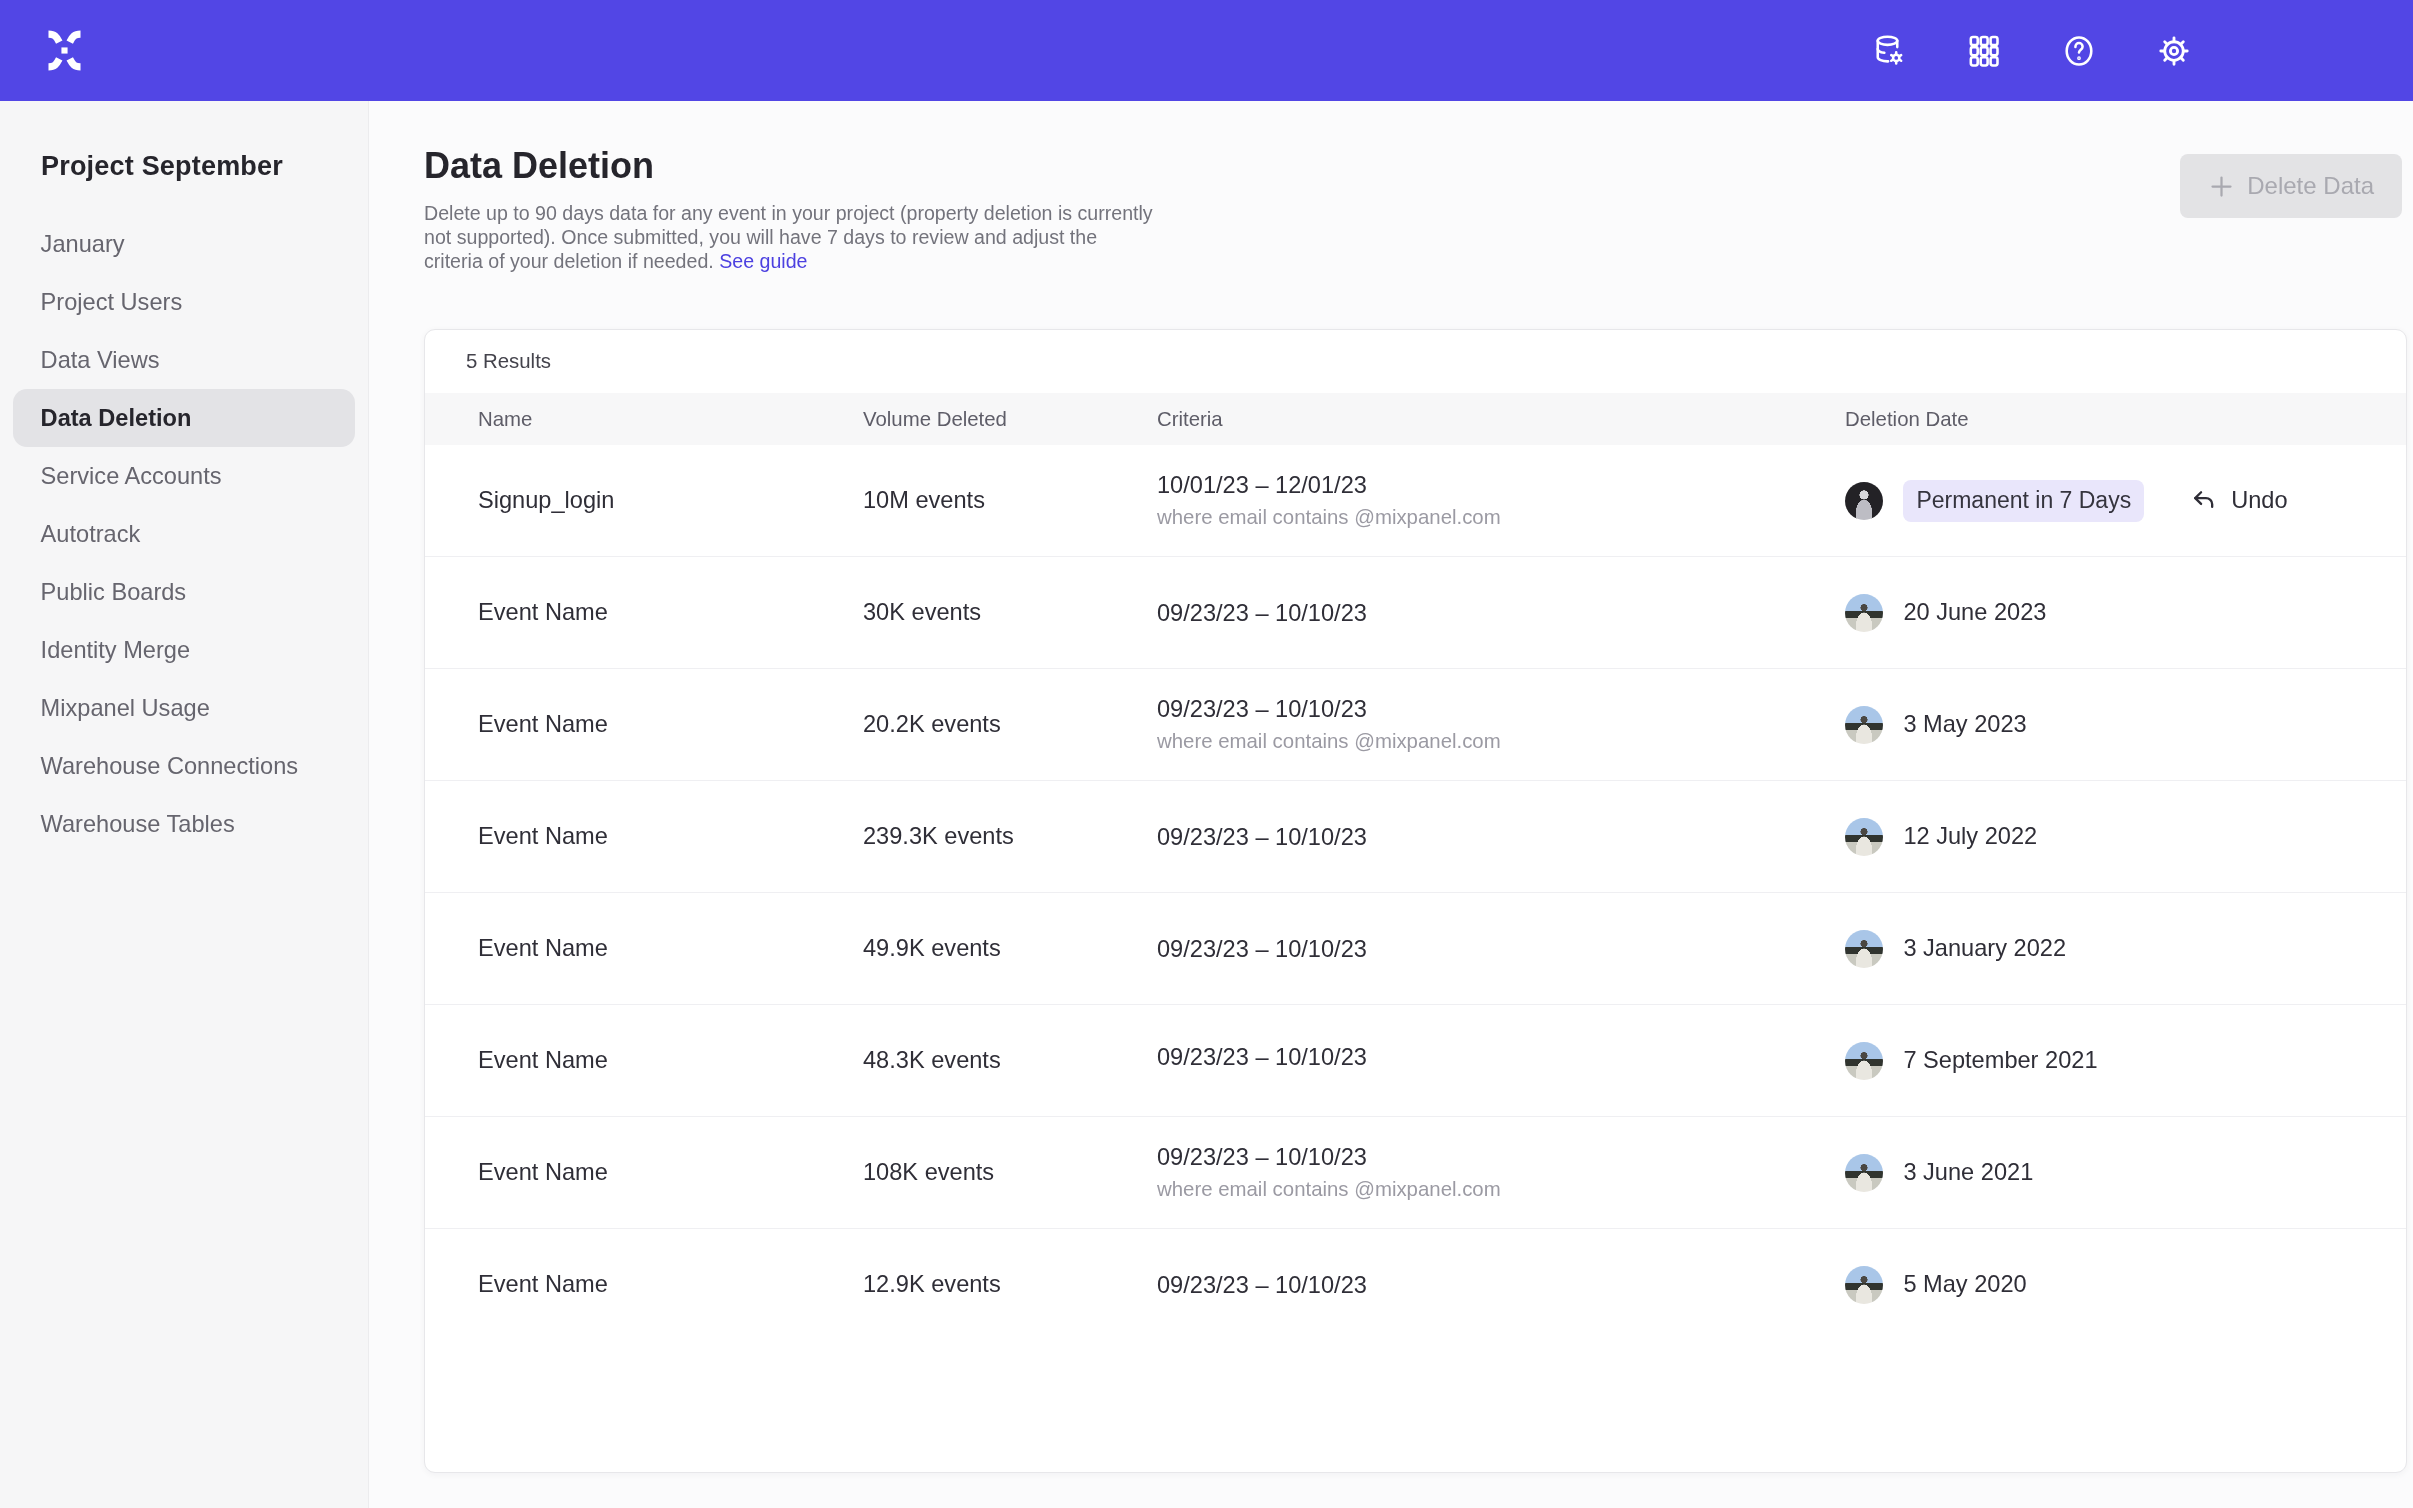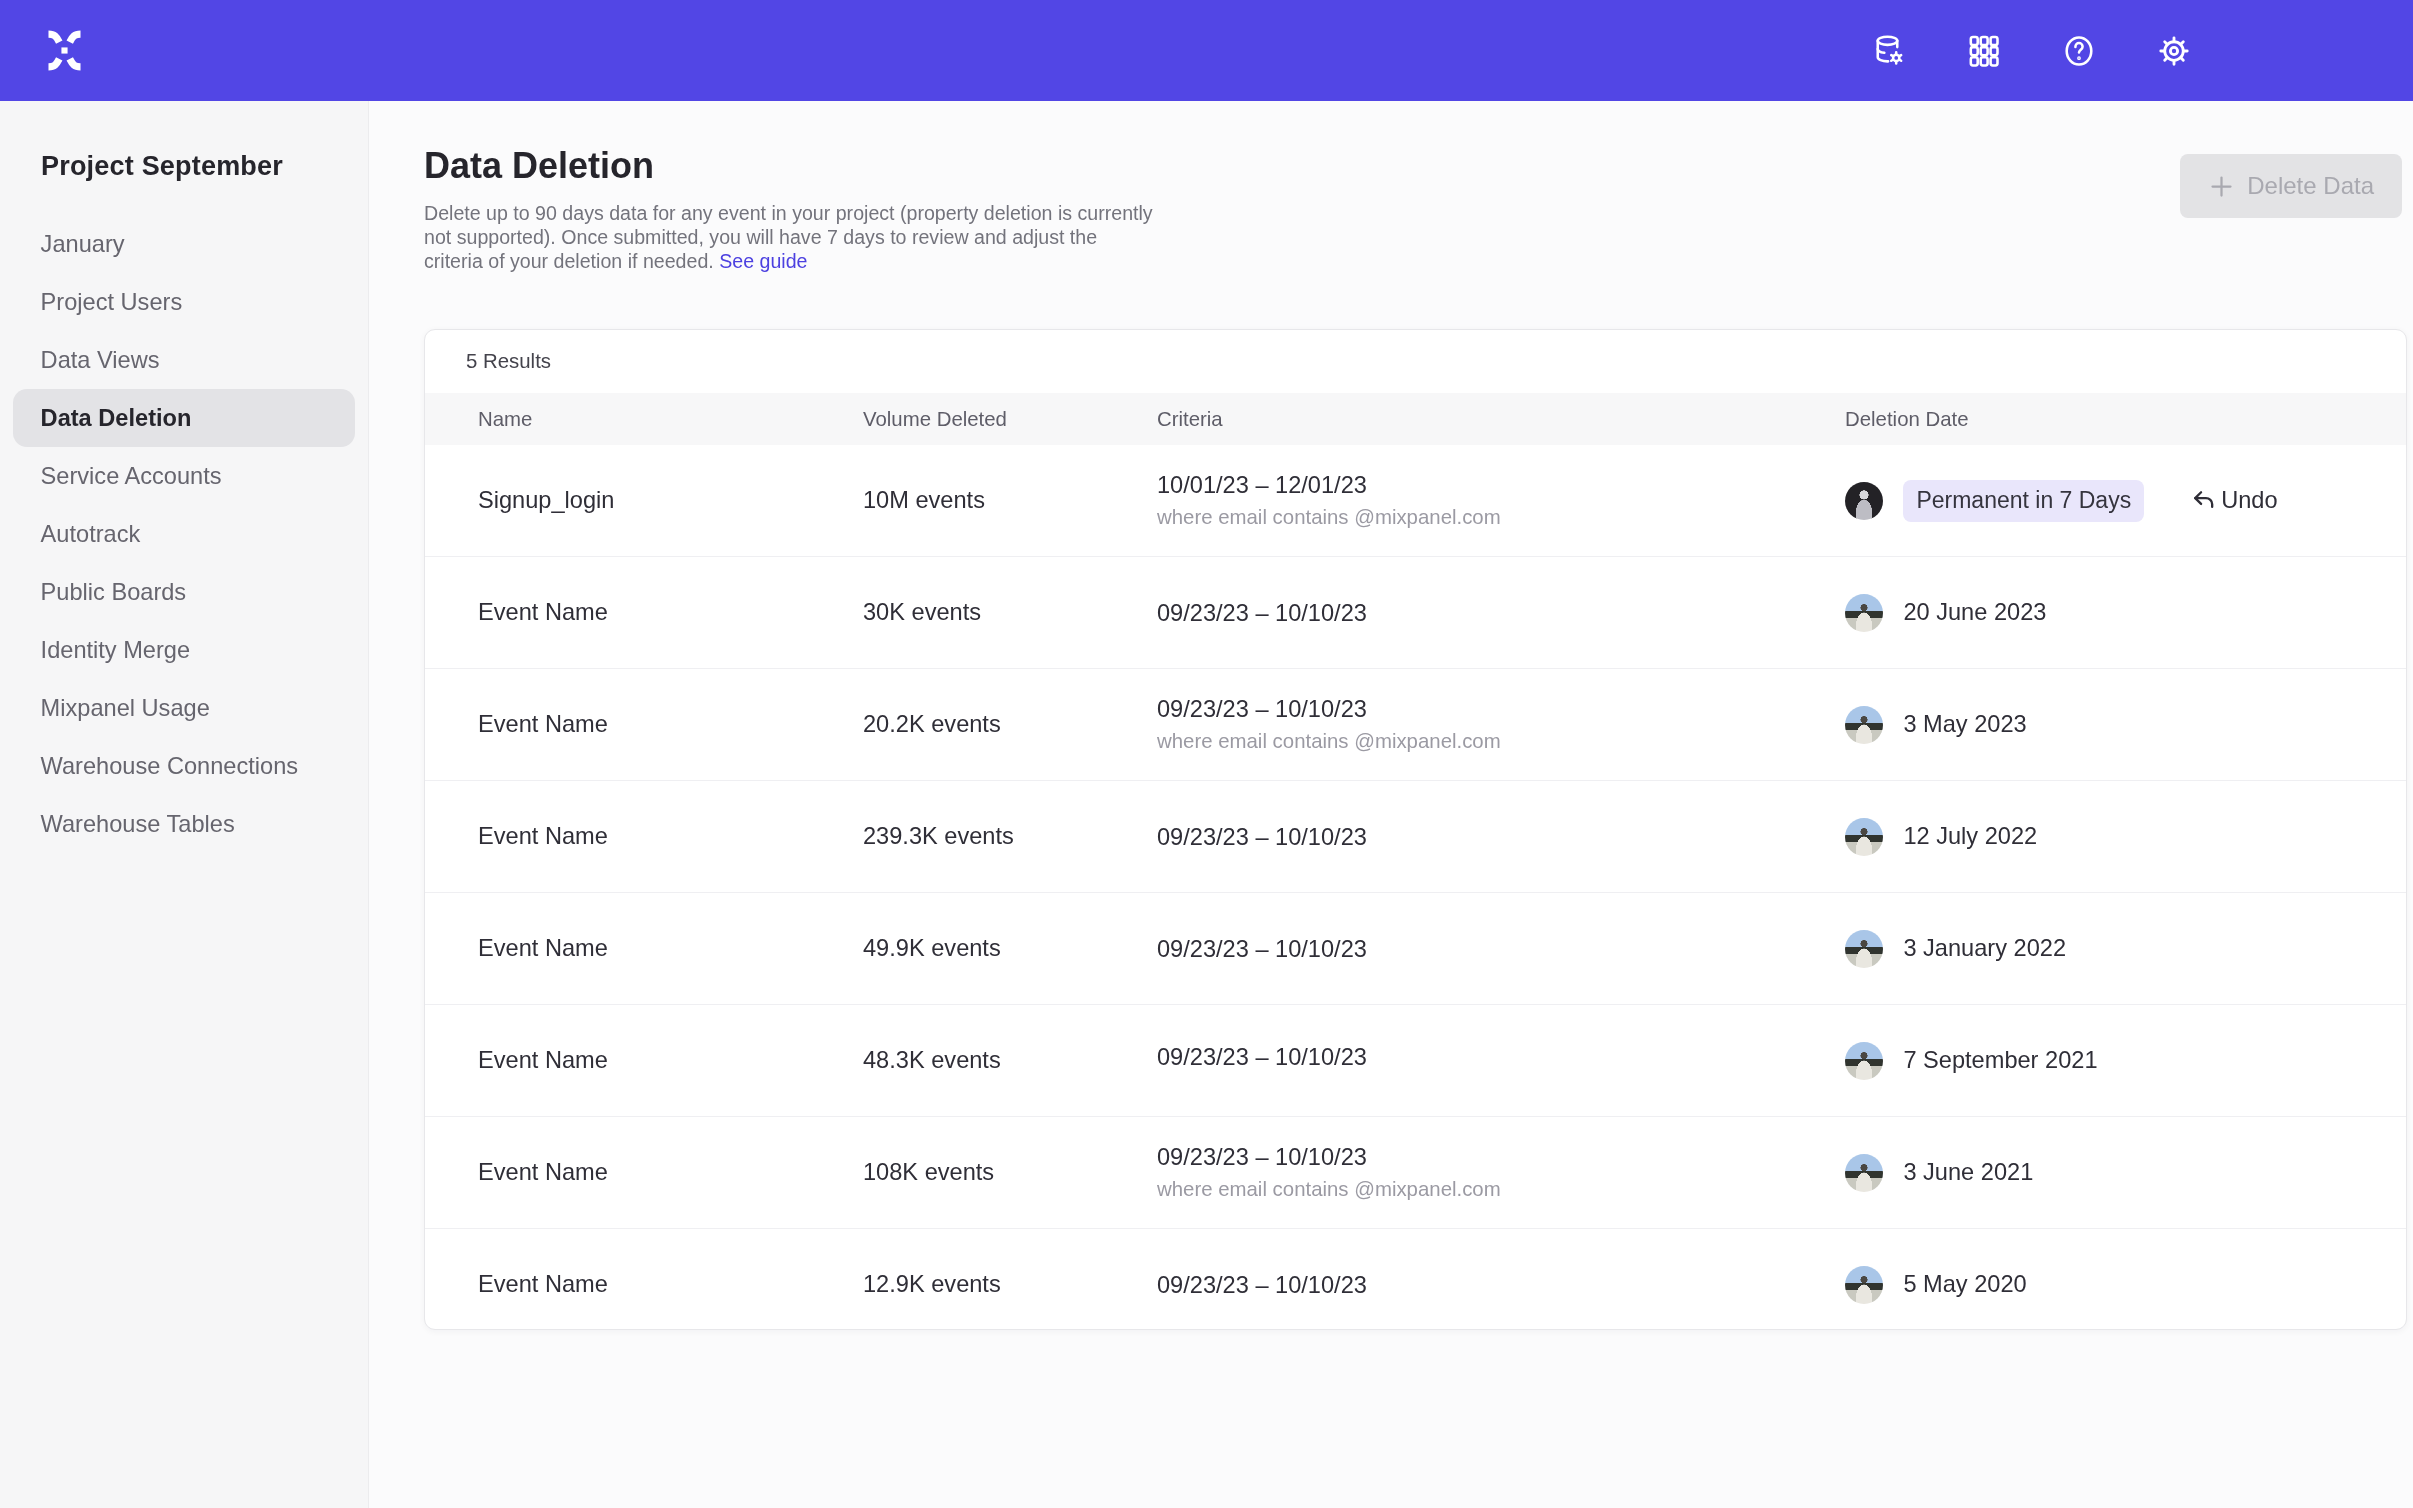"5 Results" .card { height: 1001px -> 1144px }
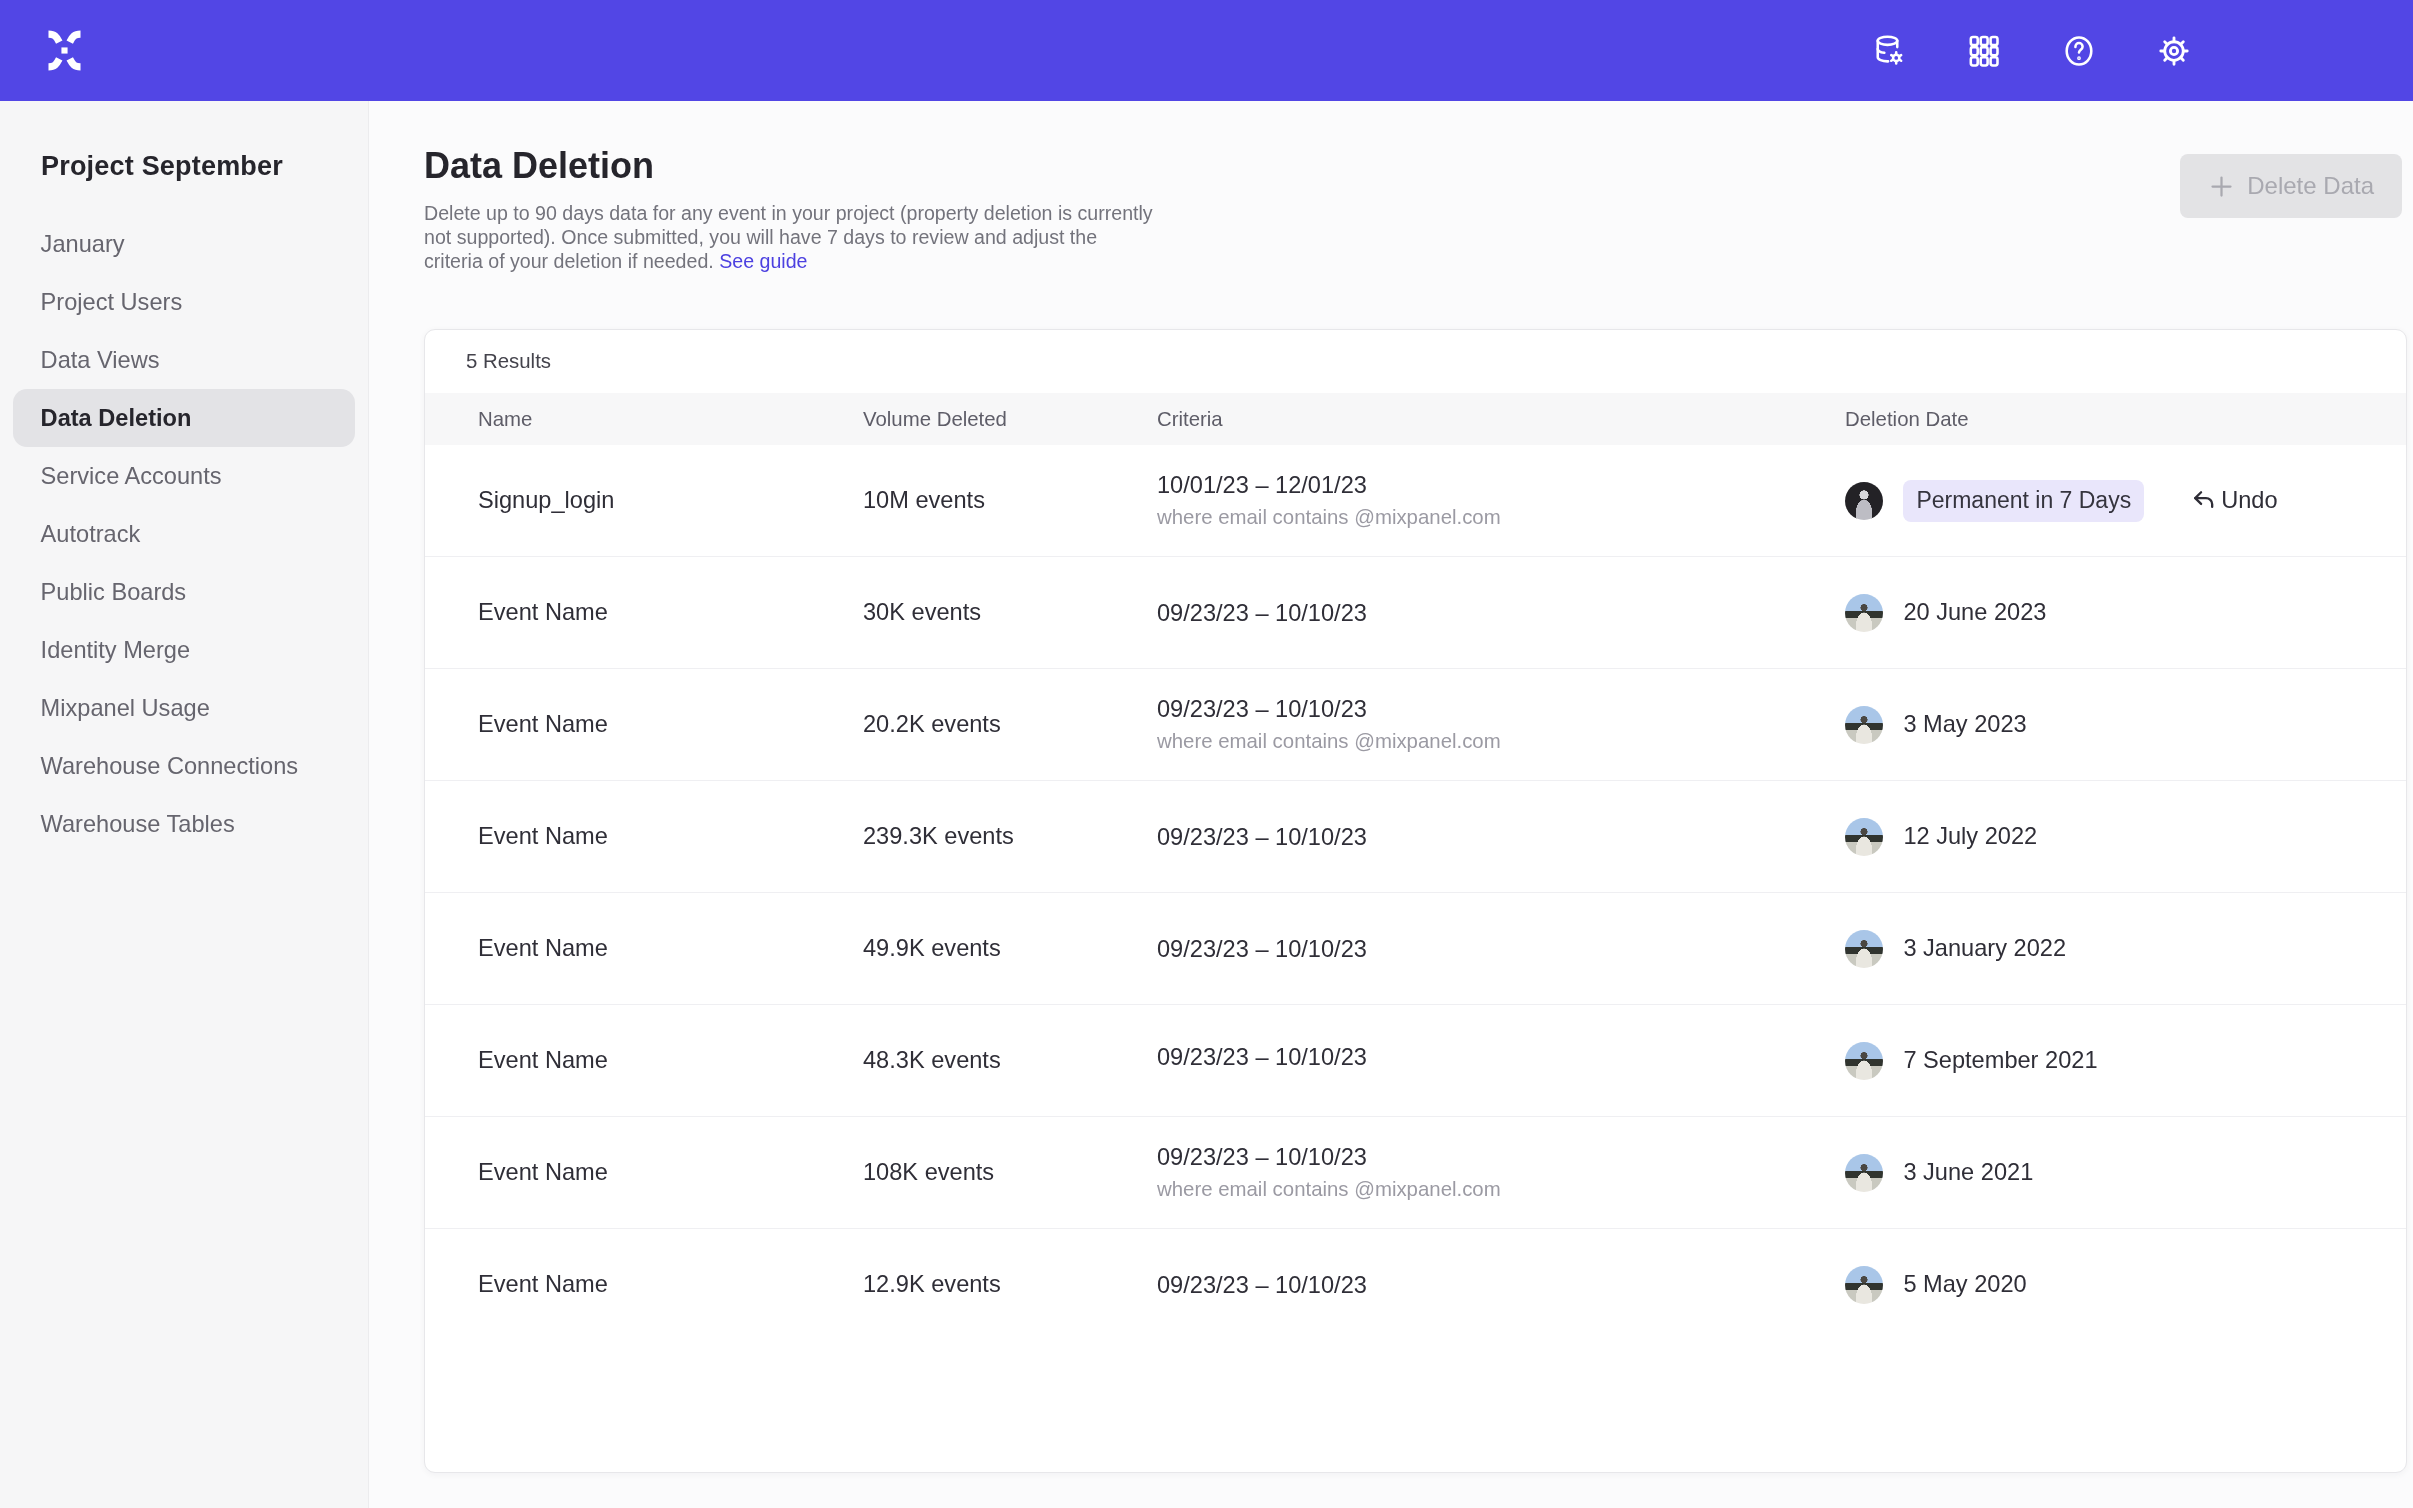"Undo" .undo { gap: 3px -> 13px }
